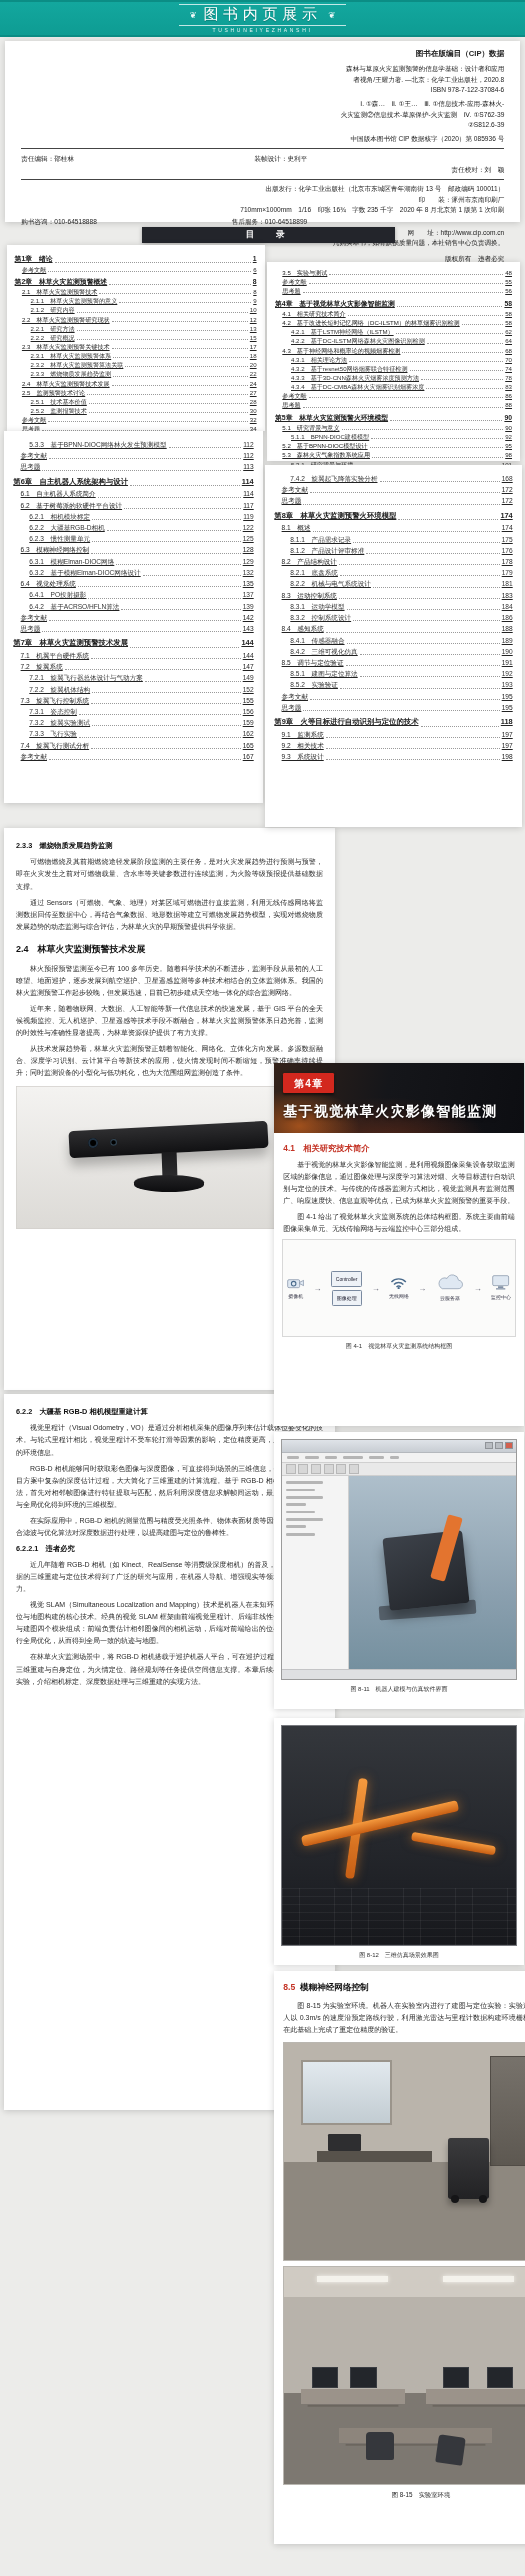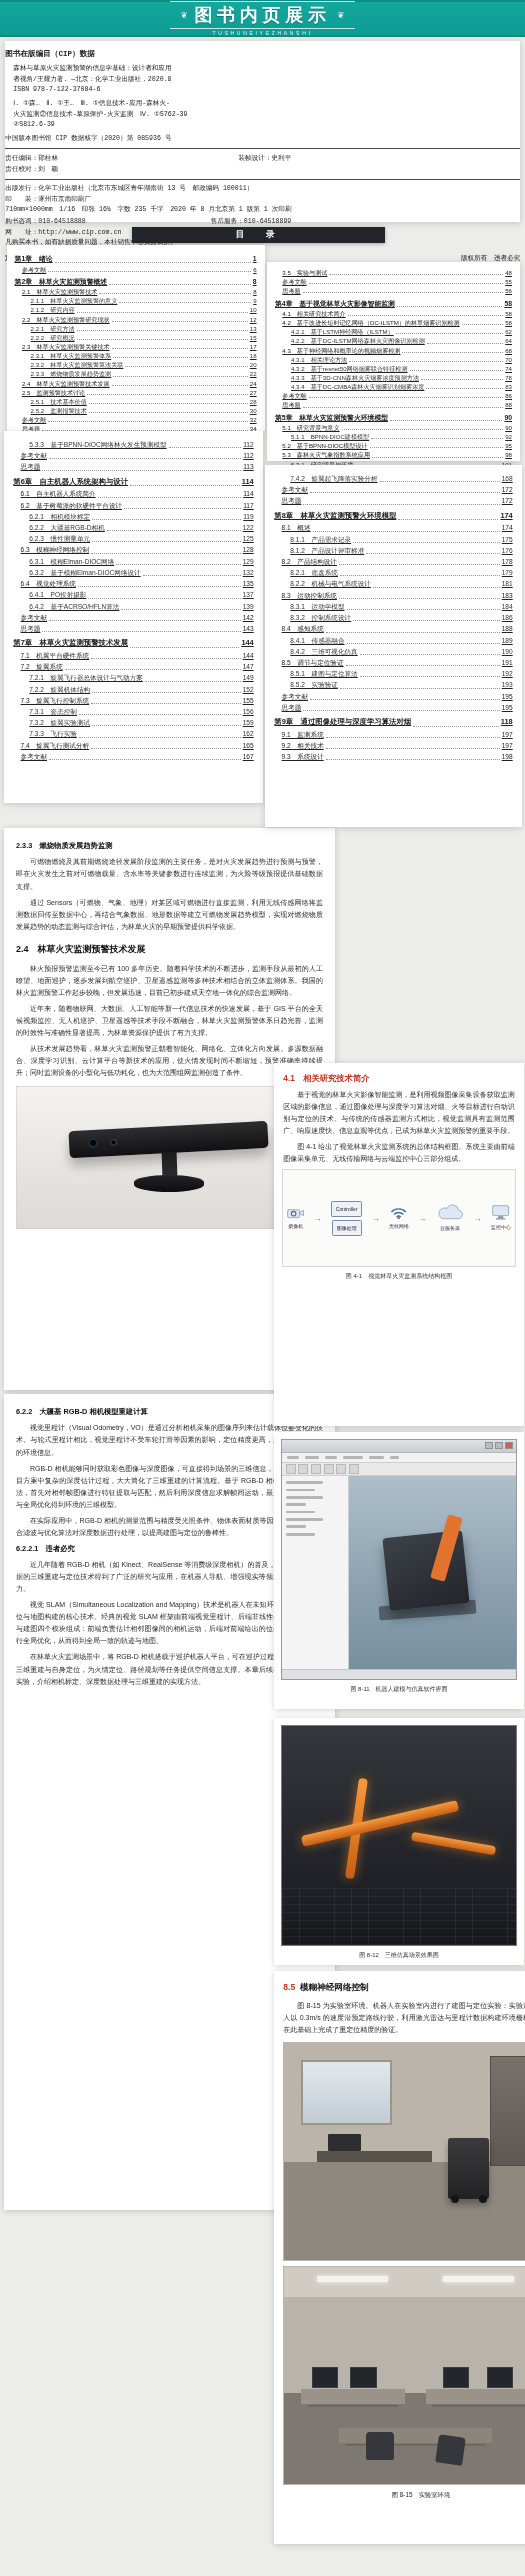"图书内页展示" .banner-title { font-size: 18px -> 15px; font-weight: bold -> normal }
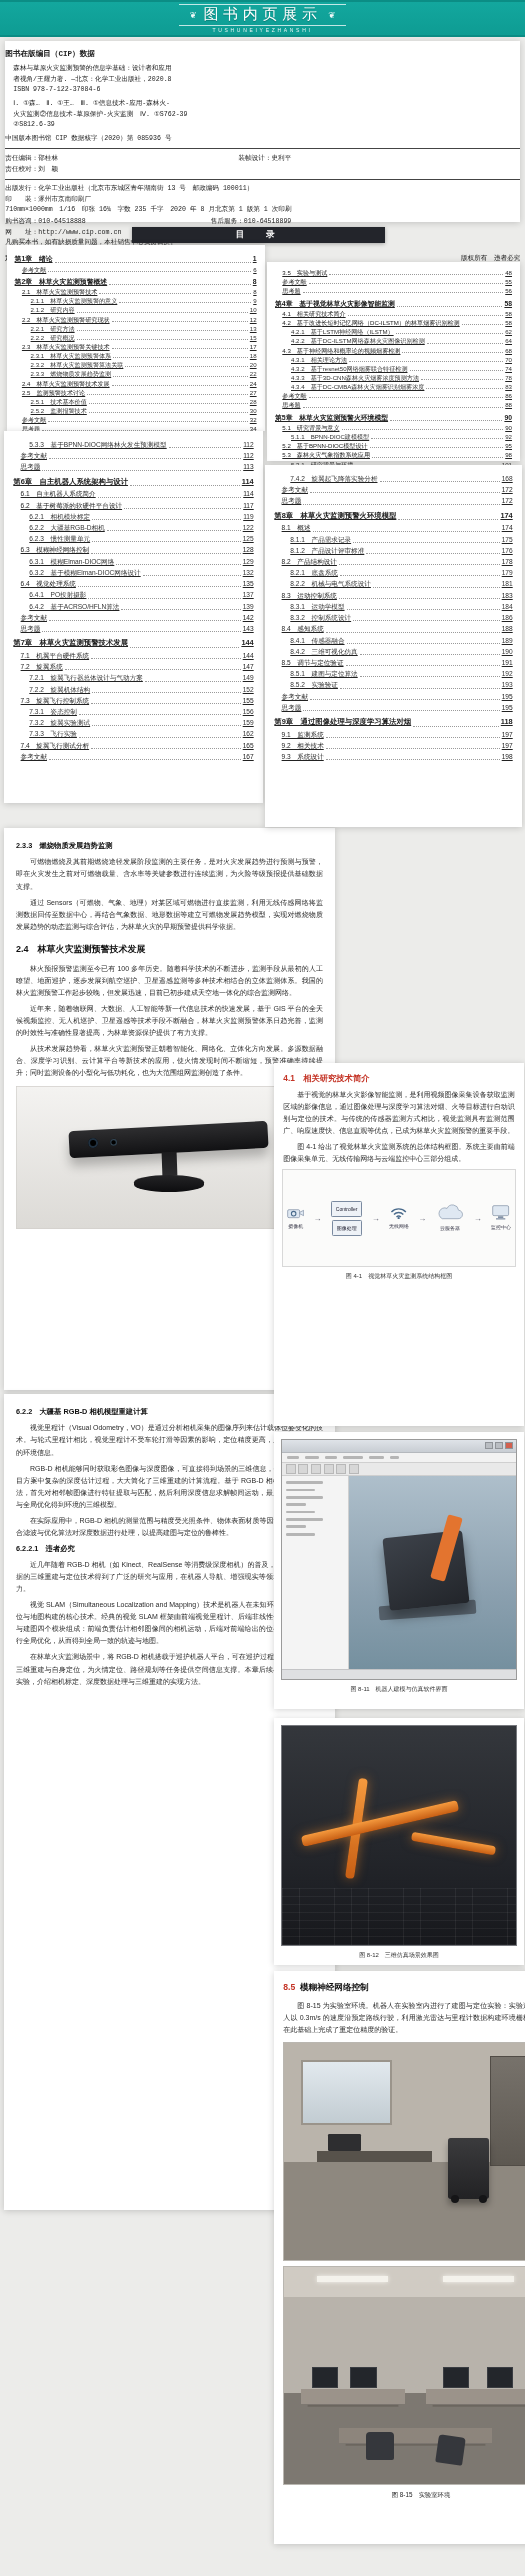"图书在版编目（CIP）数据" .cip { font-family: Liberation Mono, monospace -> Liberation Sans, sans-serif; padding: 8px 0 -> 8px 16px; text-align: none -> right }
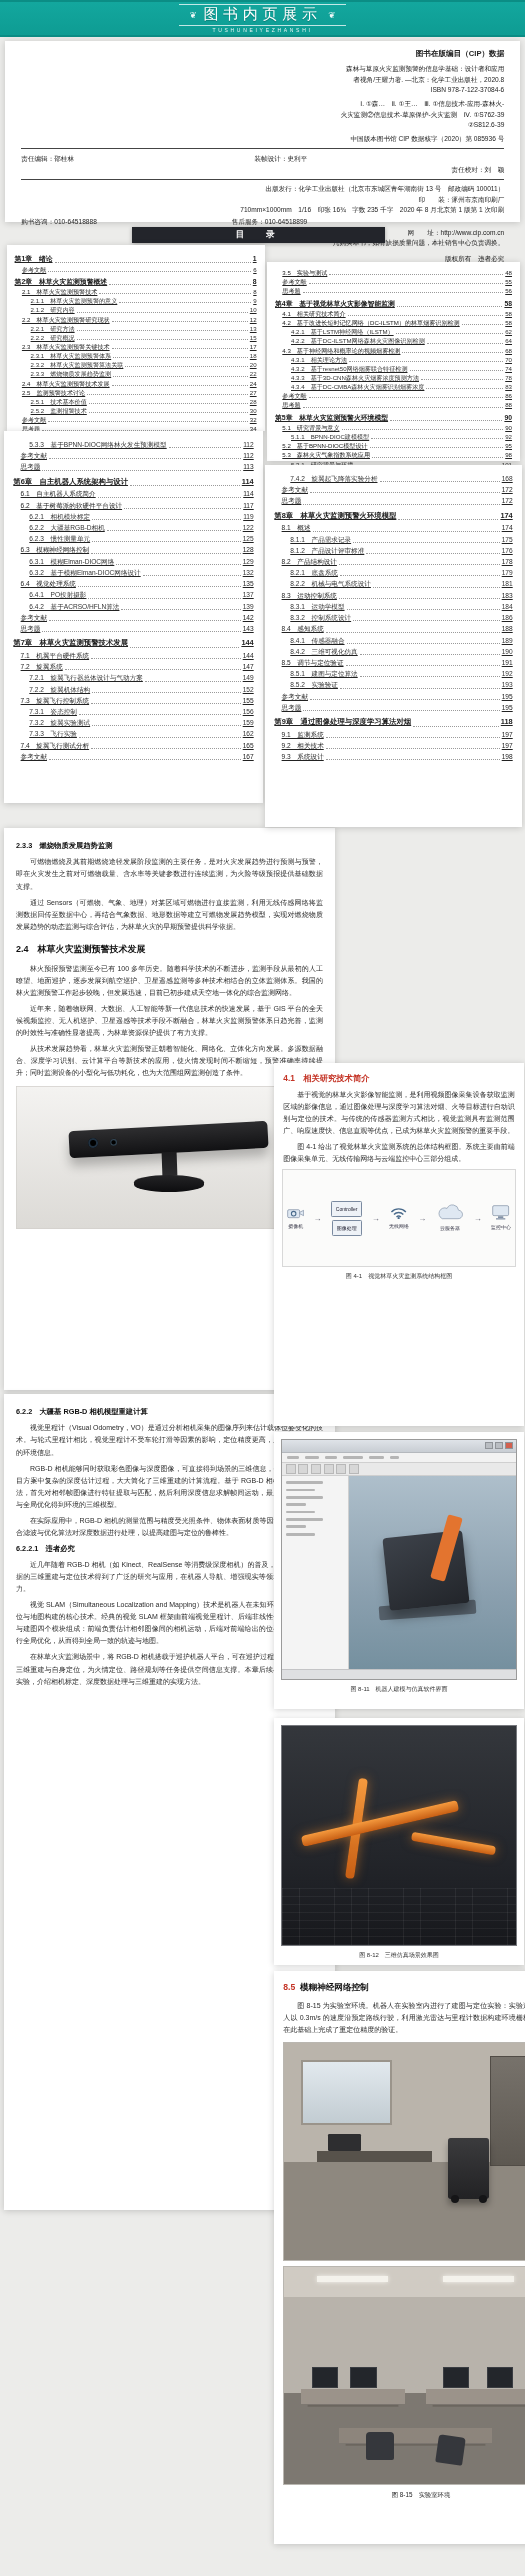"目 录" .toc-bar { left: 132px -> 142px }
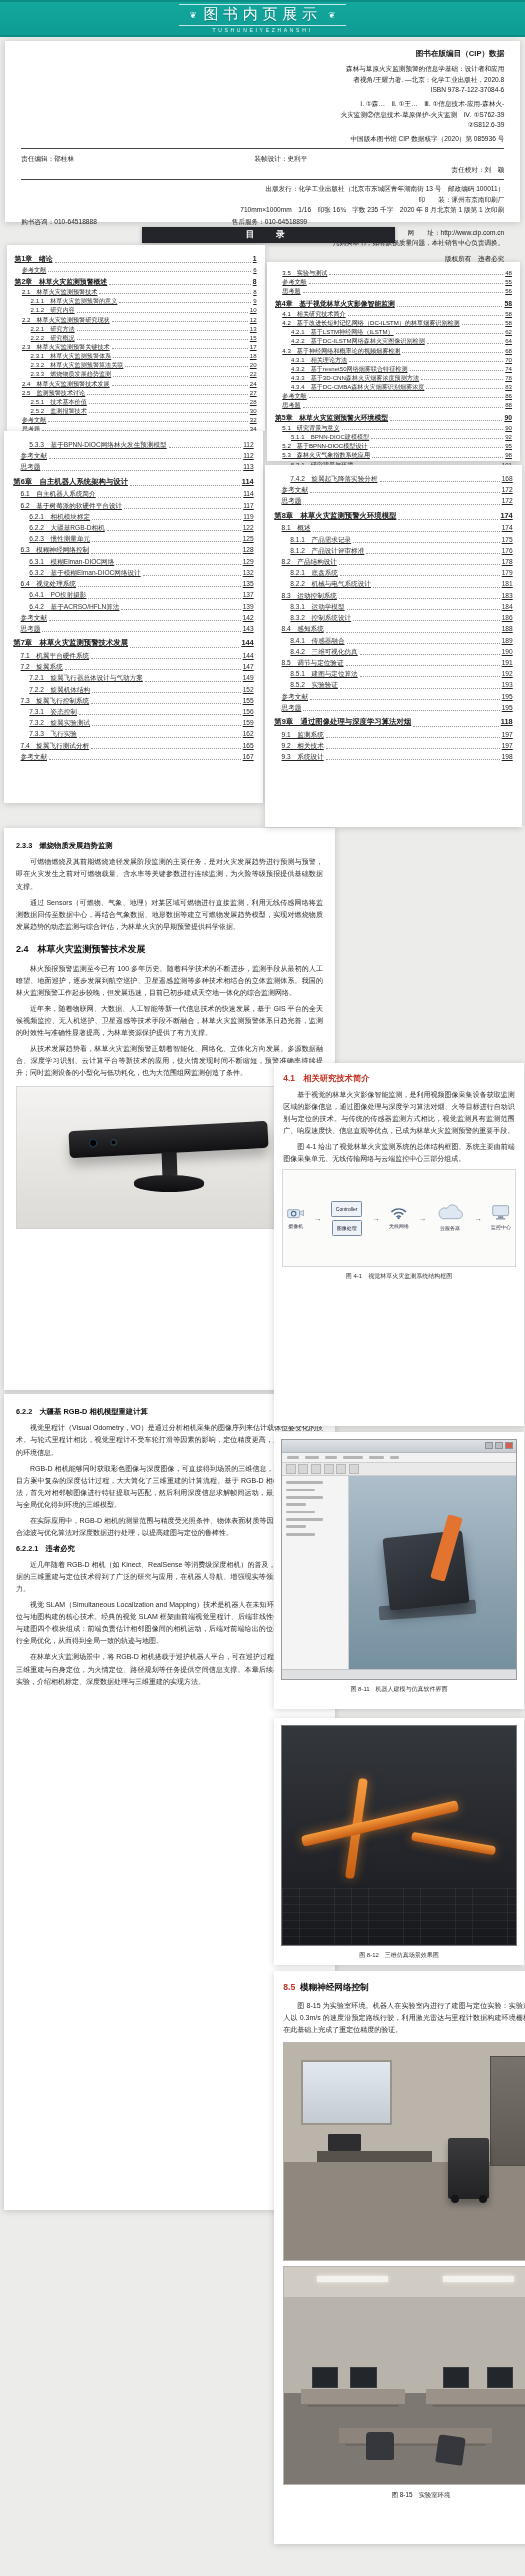"第9章 通过图像处理与深度学习算法对烟" span.tt { text: 通过图像处理与深度学习算法对烟 -> 火等目标进行自动识别与定位的技术 }
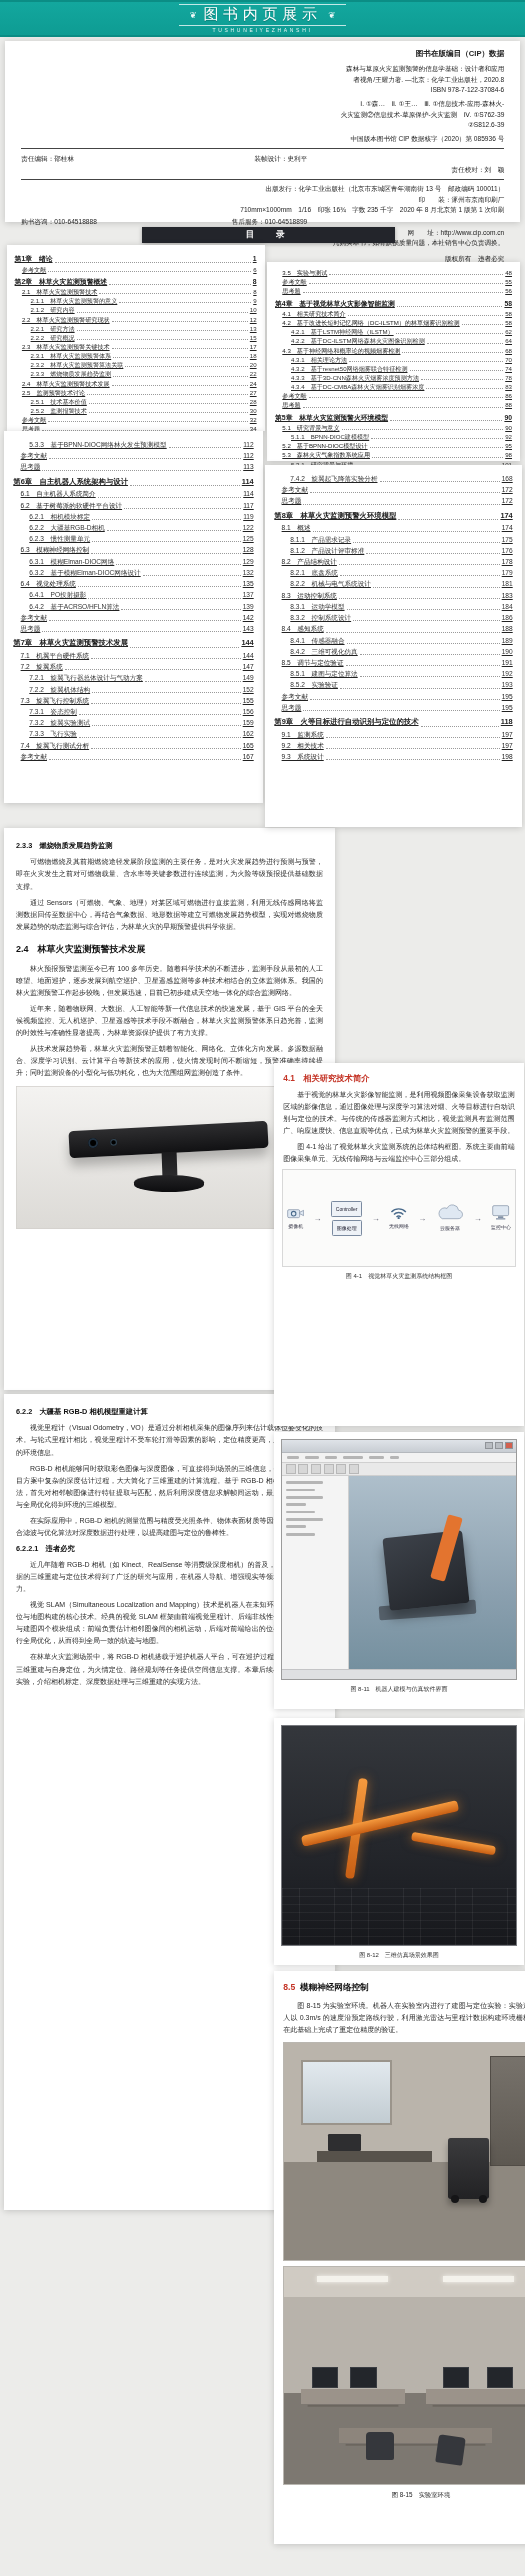"第4章" div.ch4-banner { html: none -> <div> <div>第4章</div> <div>基于视觉林草火灾影像智能监测</div> </div> }
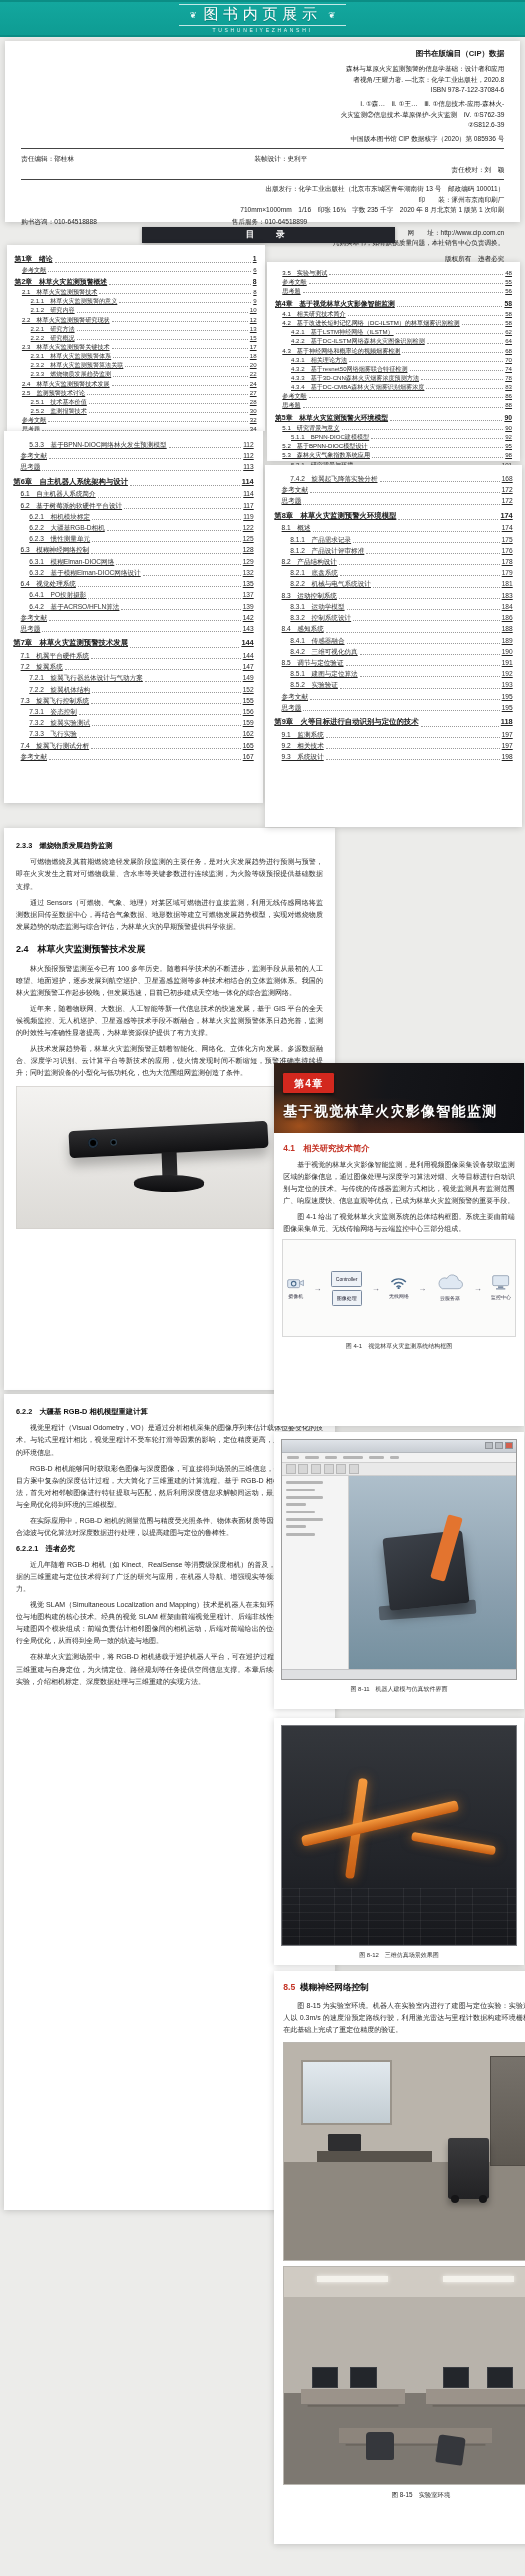"6.2.2 大疆基 RGB-D 相机模型重建计算" .L2 { height: 816px -> 716px }
